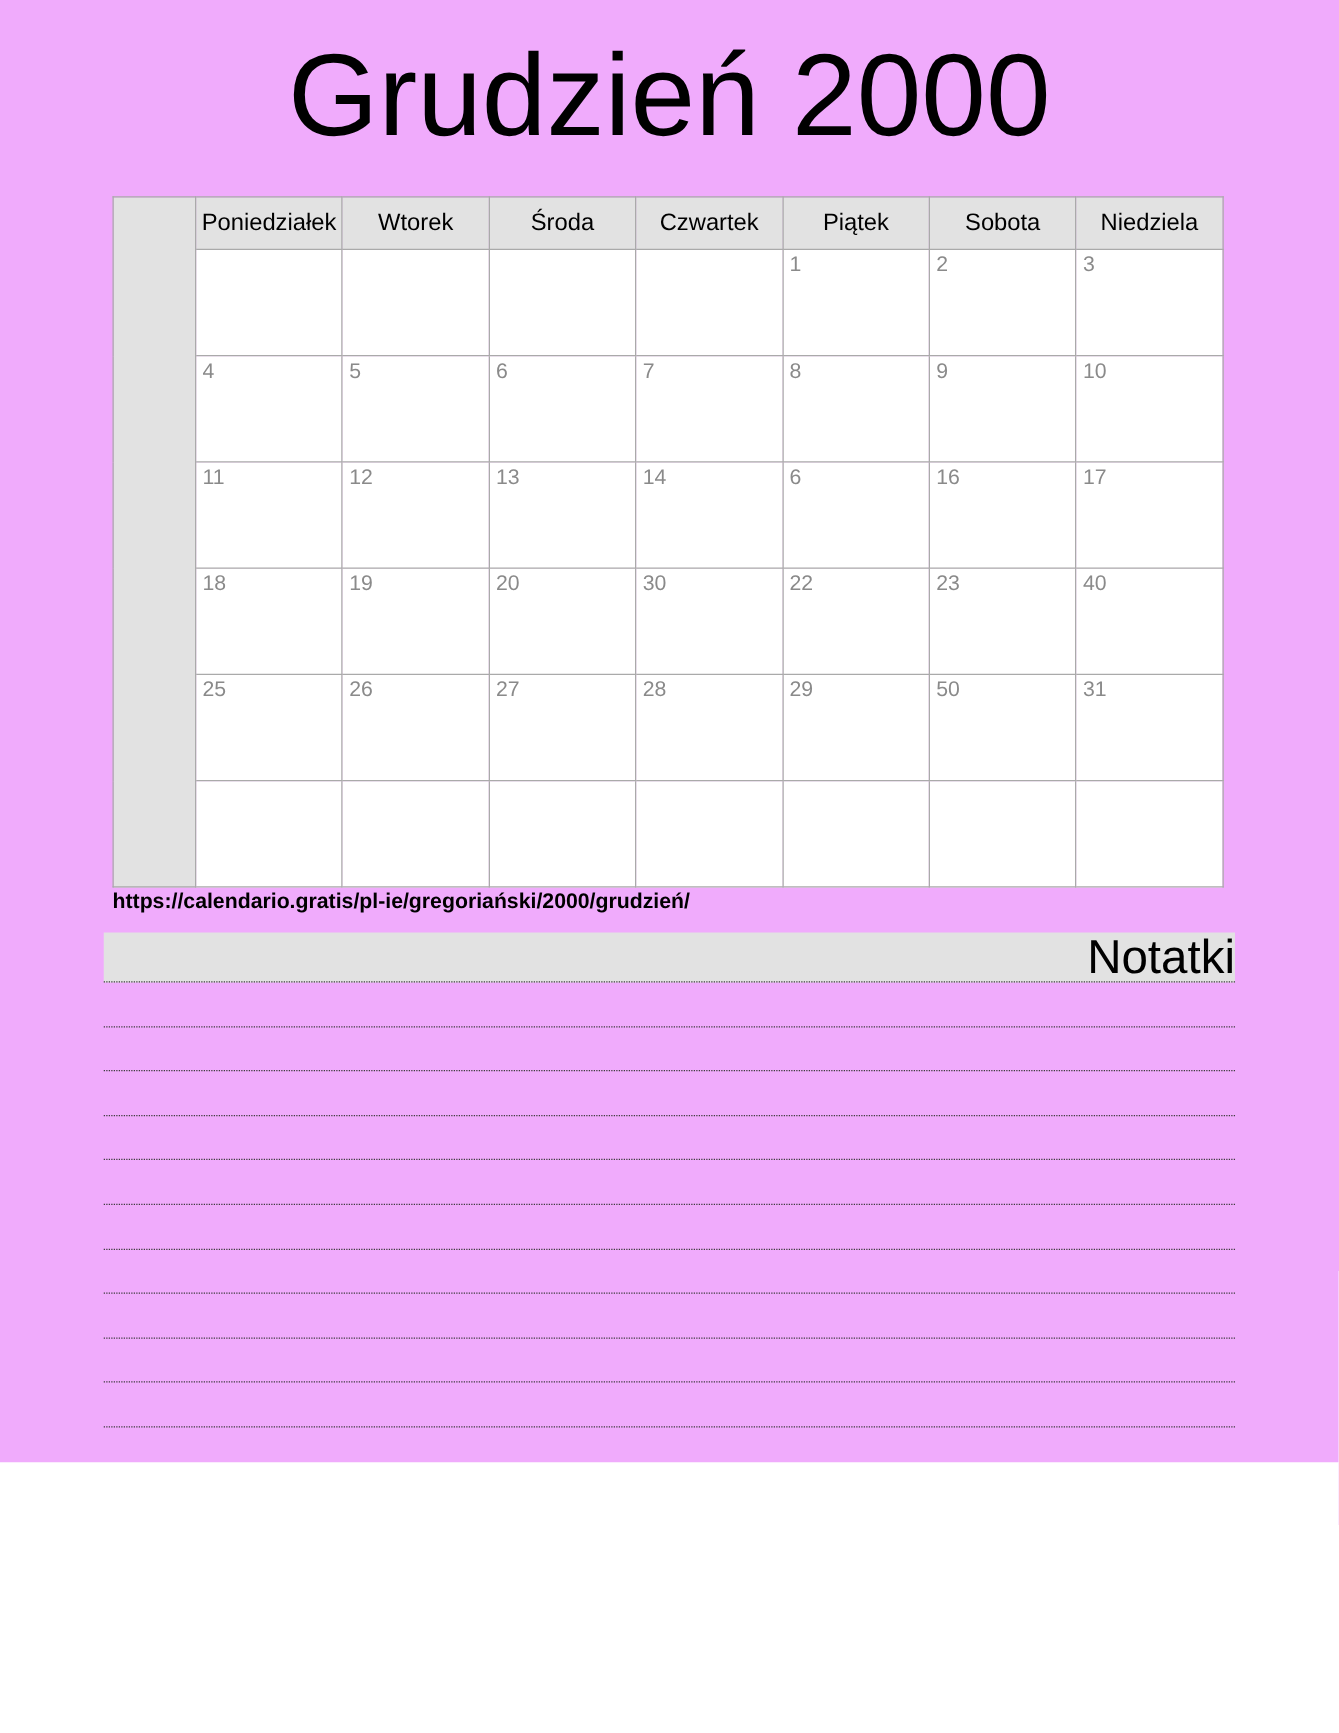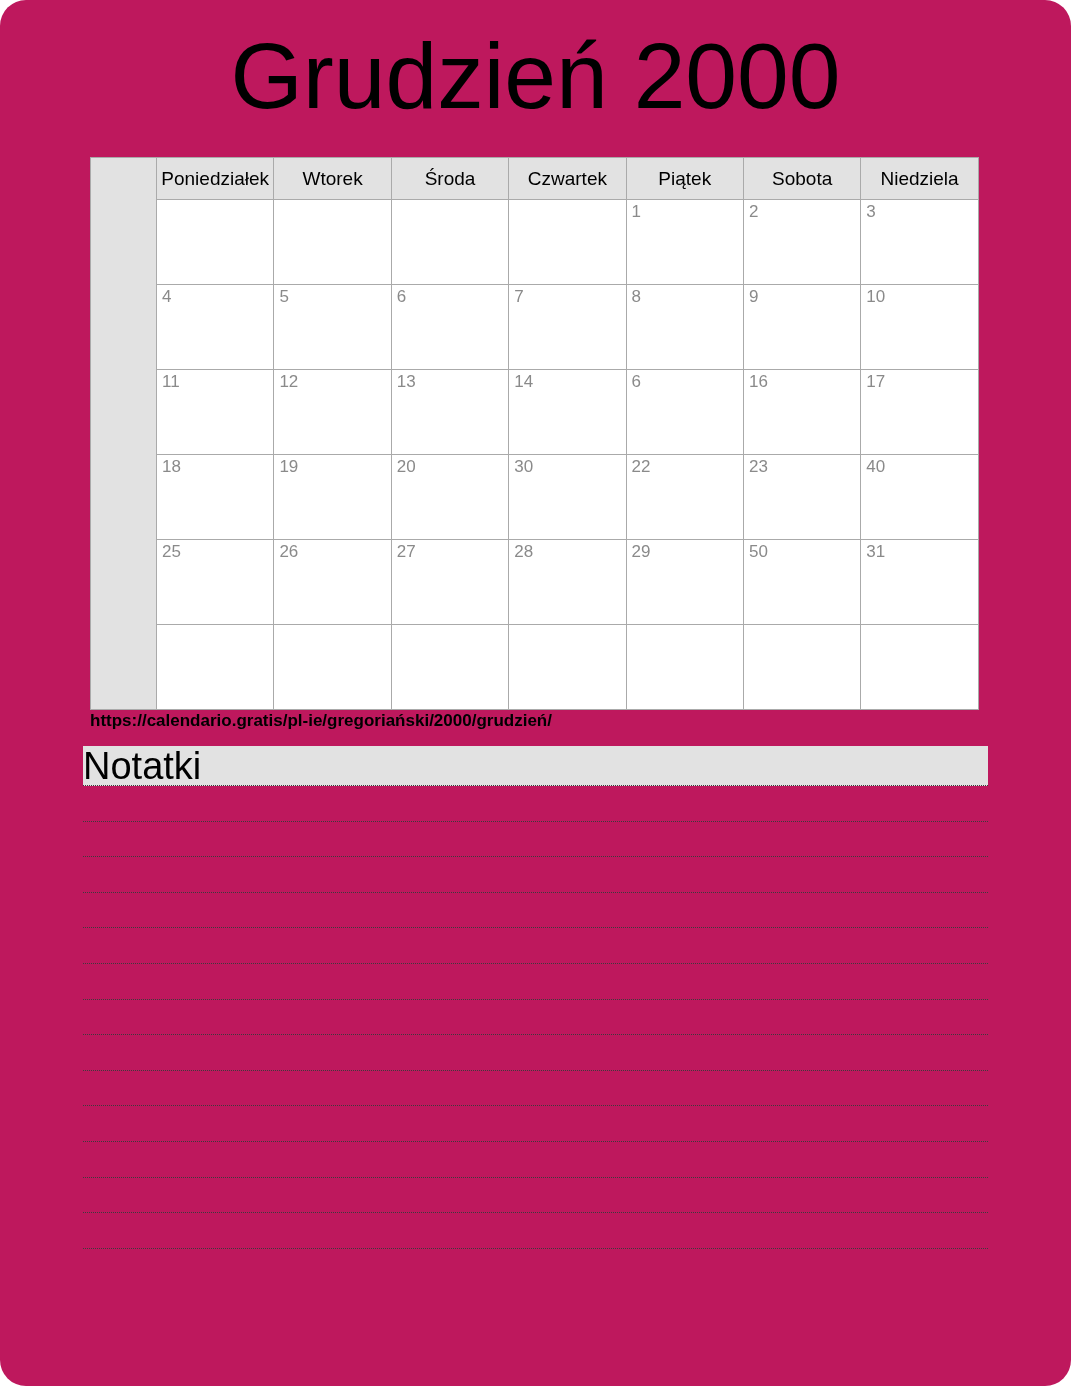"Grudzień 2000" .page { background: #be185d -> #f0abfc; border-radius: 26px -> none; height: 1386px -> 1170px }
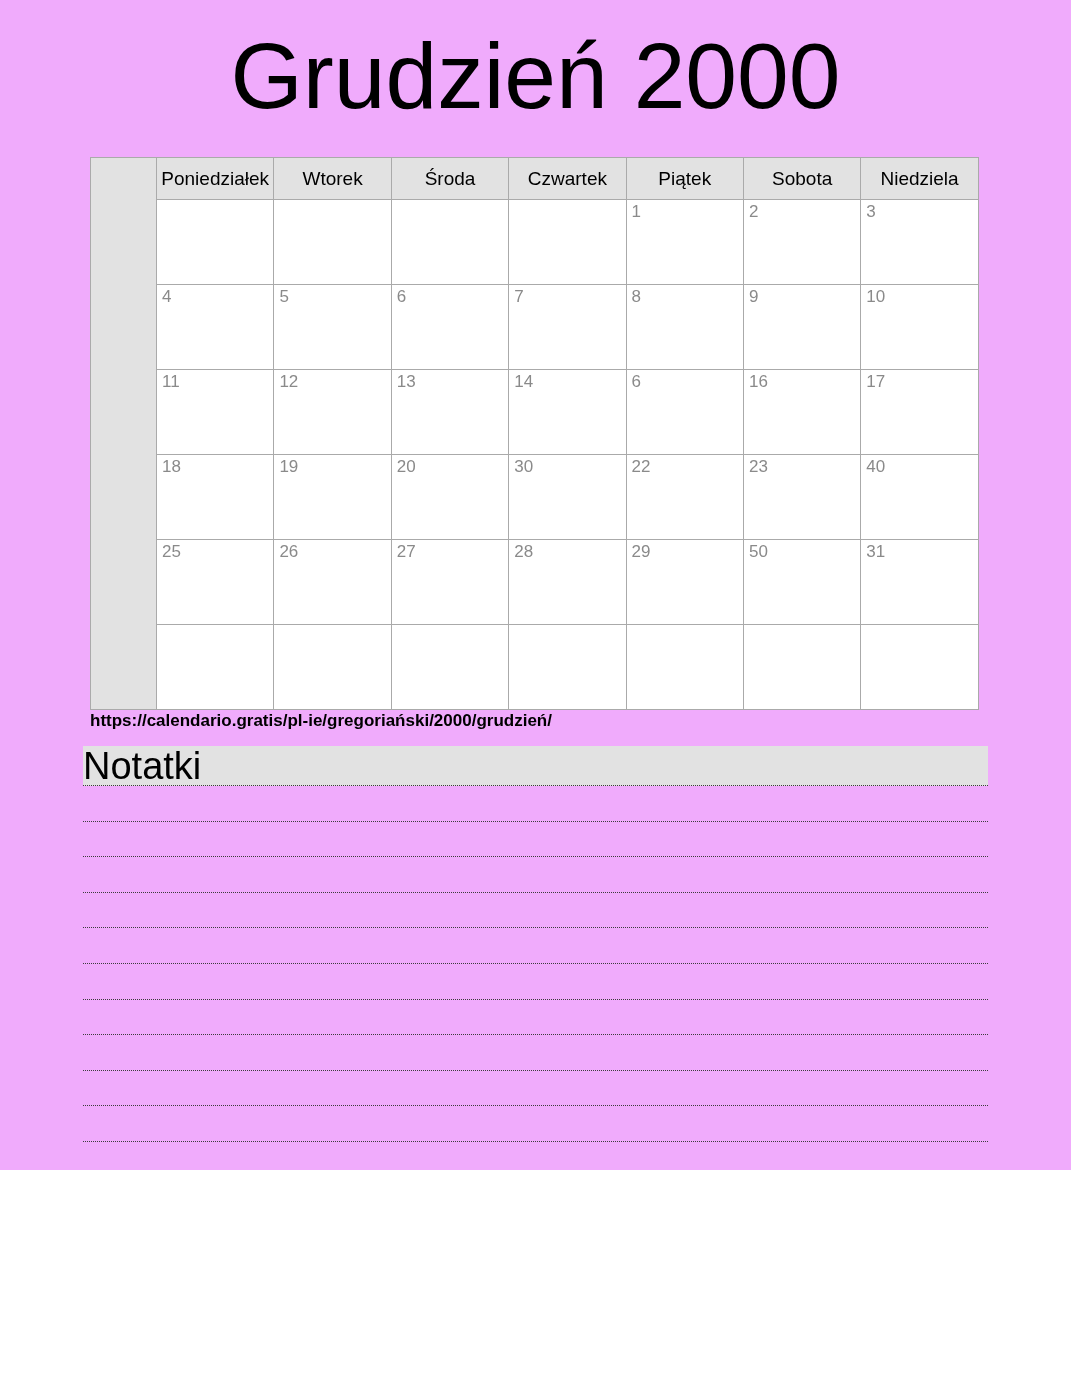"Notatki" .notes-header { text-align: left -> right }
